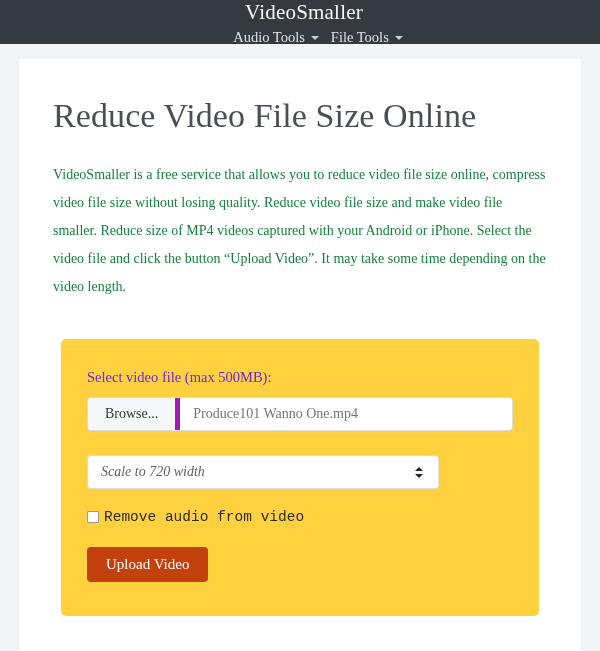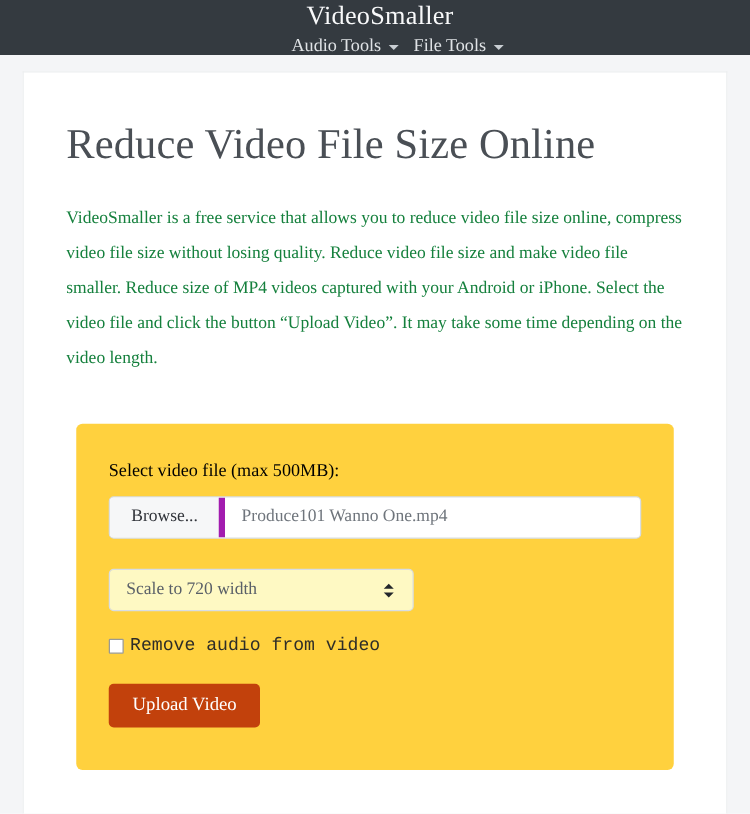"Select video file (max 500MB):" .field-label { color: #000000 -> #6d28d9 }
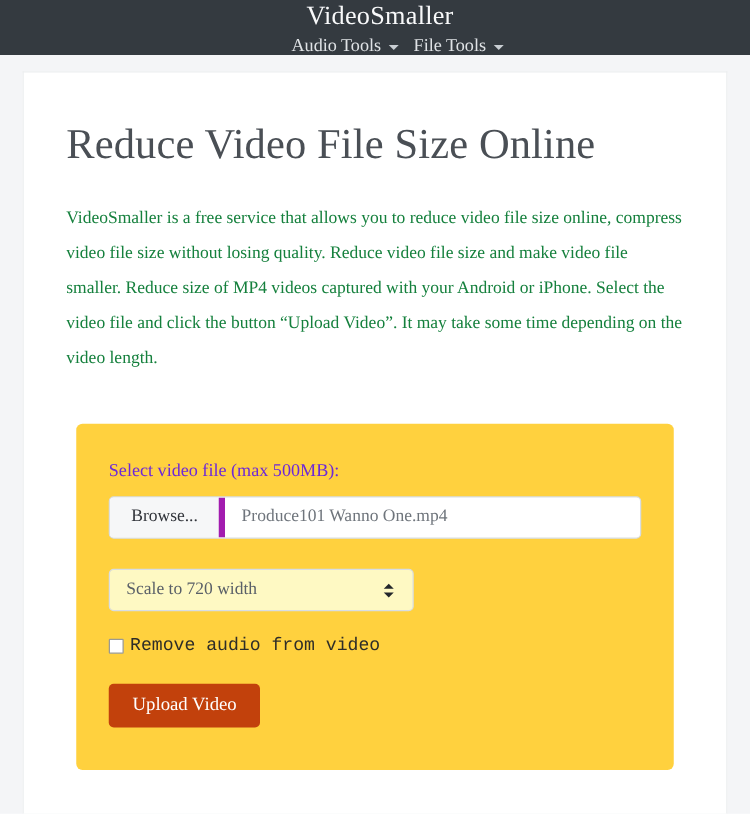"Scale to 720 width" .select-box { background: #fef9c3 -> #ffffff; font-style: none -> italic; width: 244px -> 352px }
